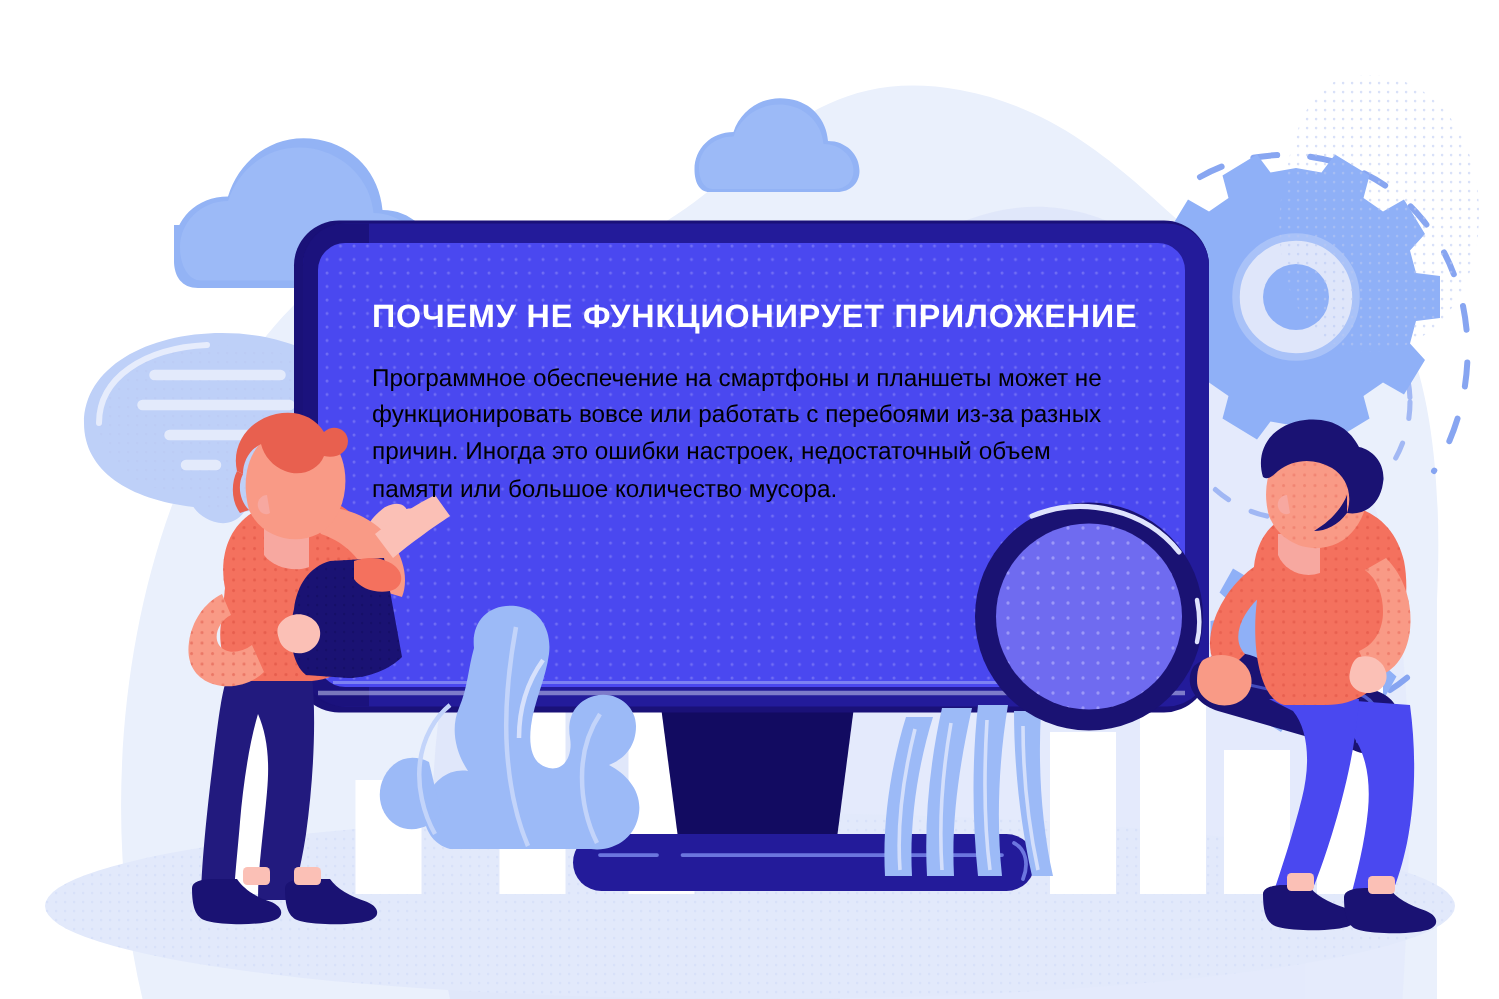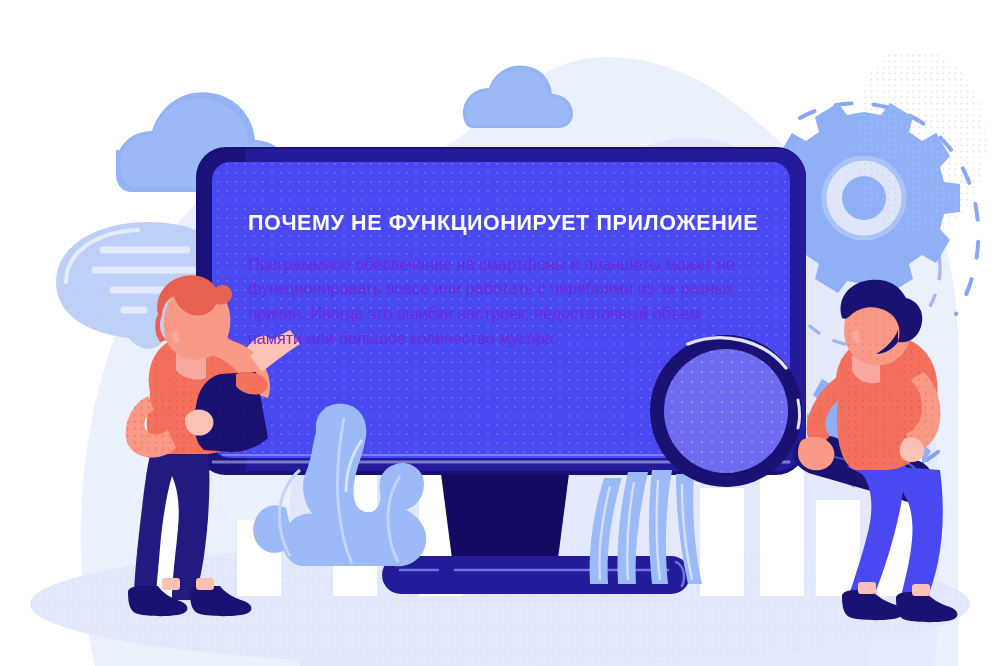"ПОЧЕМУ НЕ ФУНКЦИОНИРУЕТ ПРИЛОЖЕНИЕ" .screen-text-block { top: 212px -> 200px }
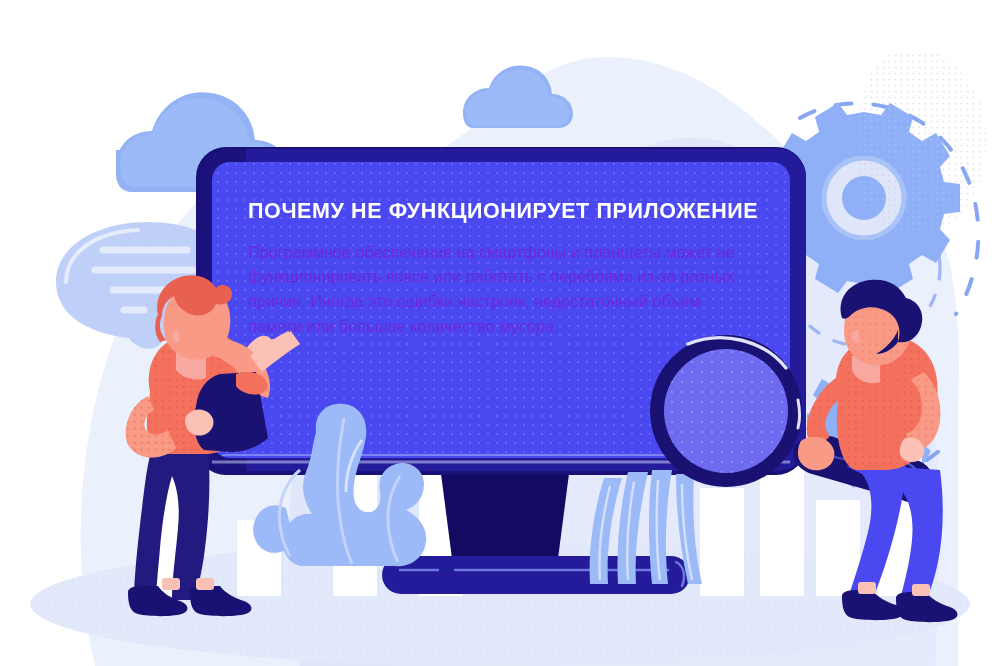"Программное обеспечение на смартфоны и" .screen-body { color: #6d28d9 -> #000000 }
